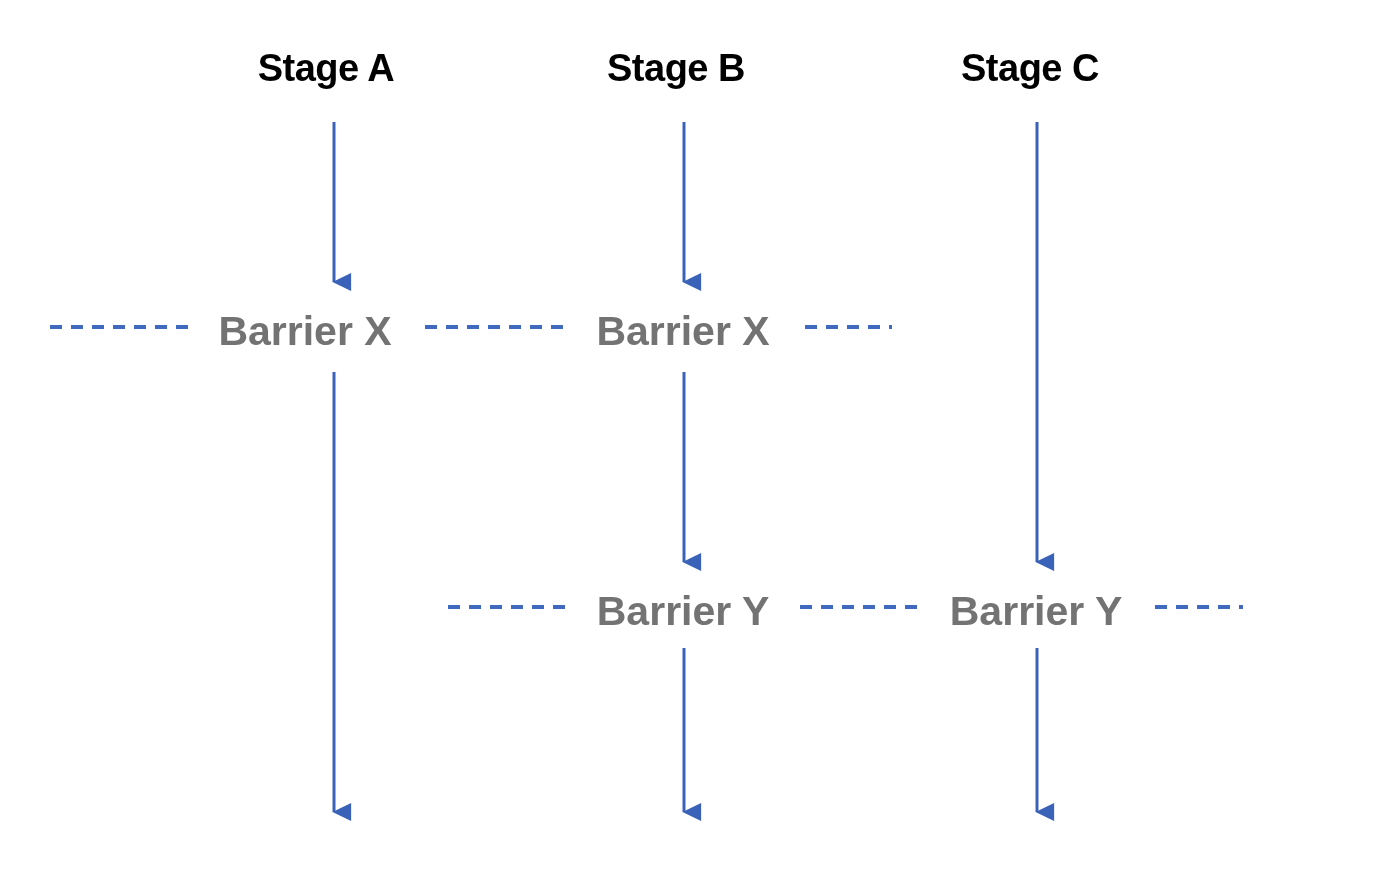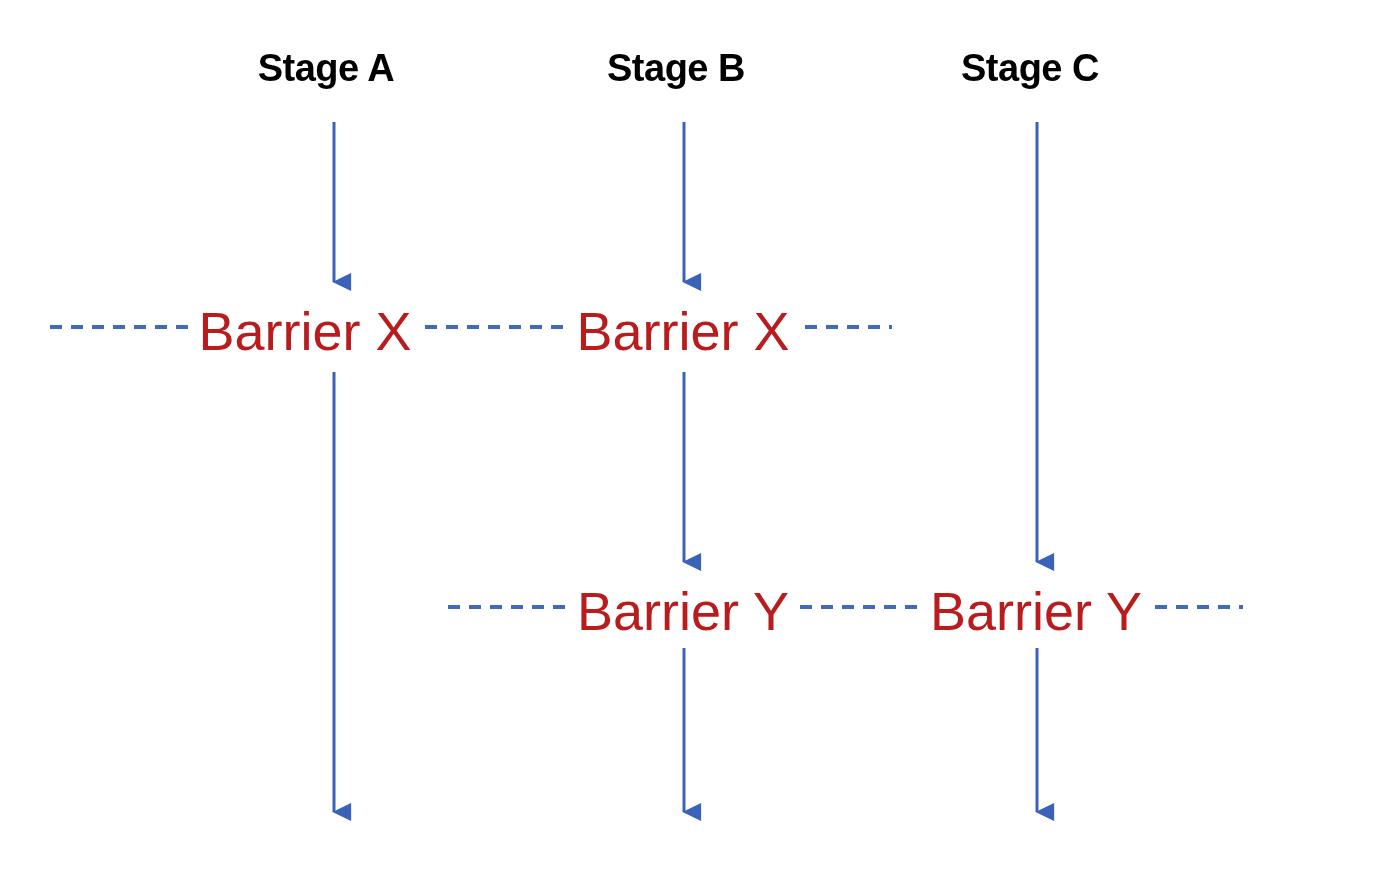"Barrier X" .barrier-label { color: #b91c1c -> #737373; font-size: 54px -> 41px; font-weight: normal -> bold }
